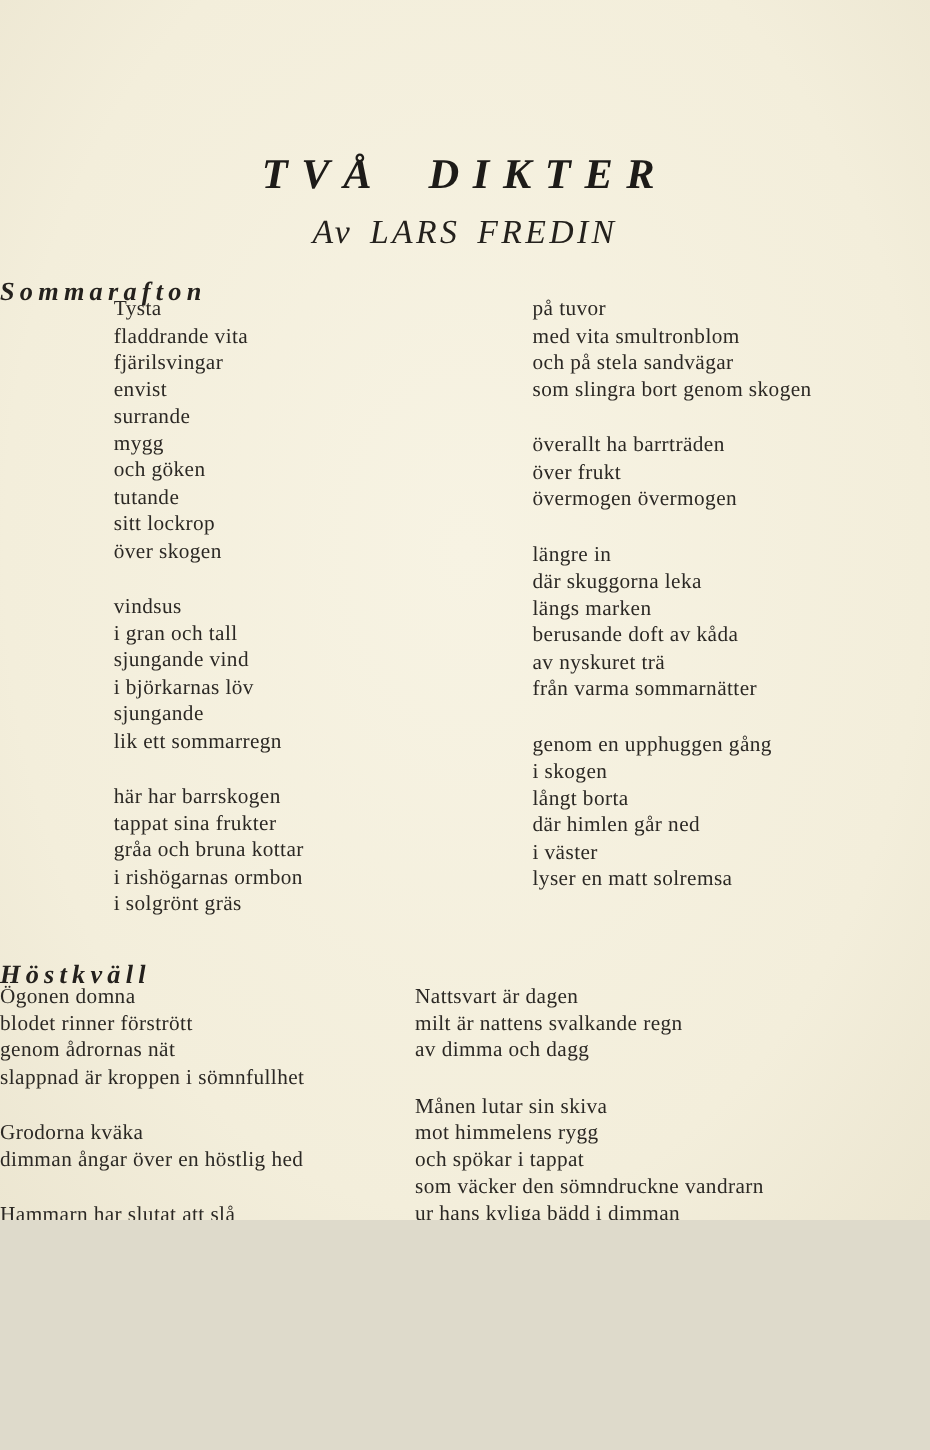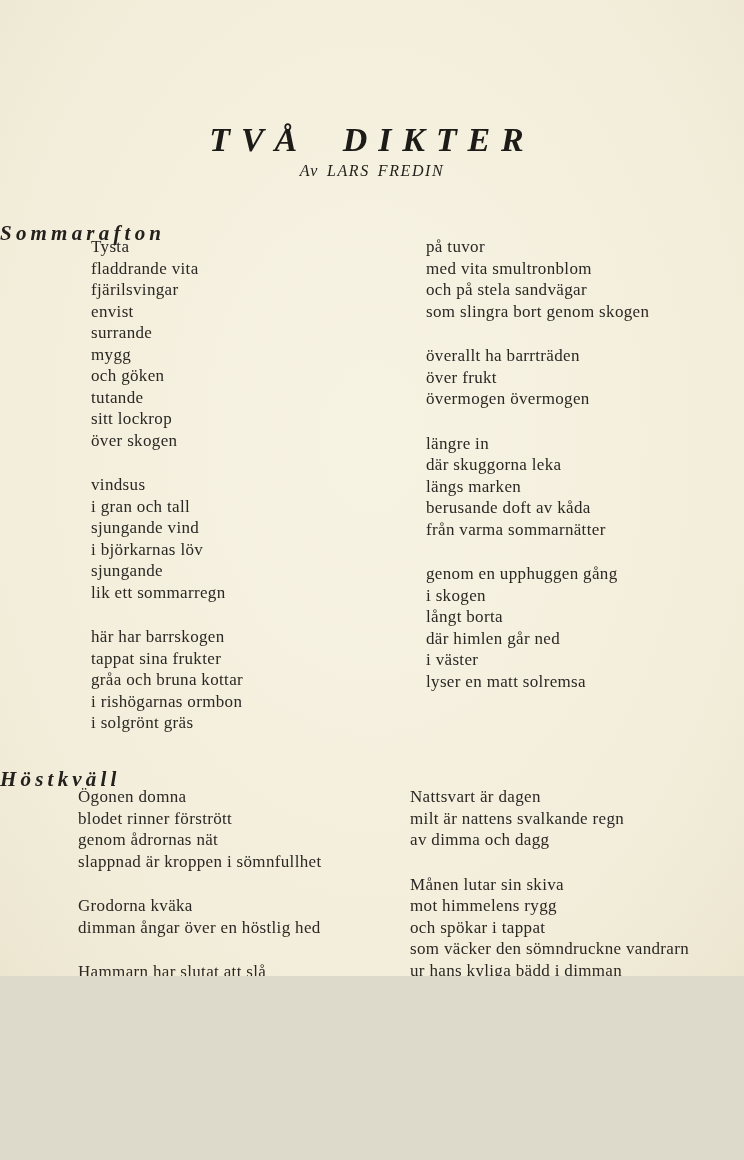"Av LARS FREDIN" .byline { font-size: 16px -> 27px }
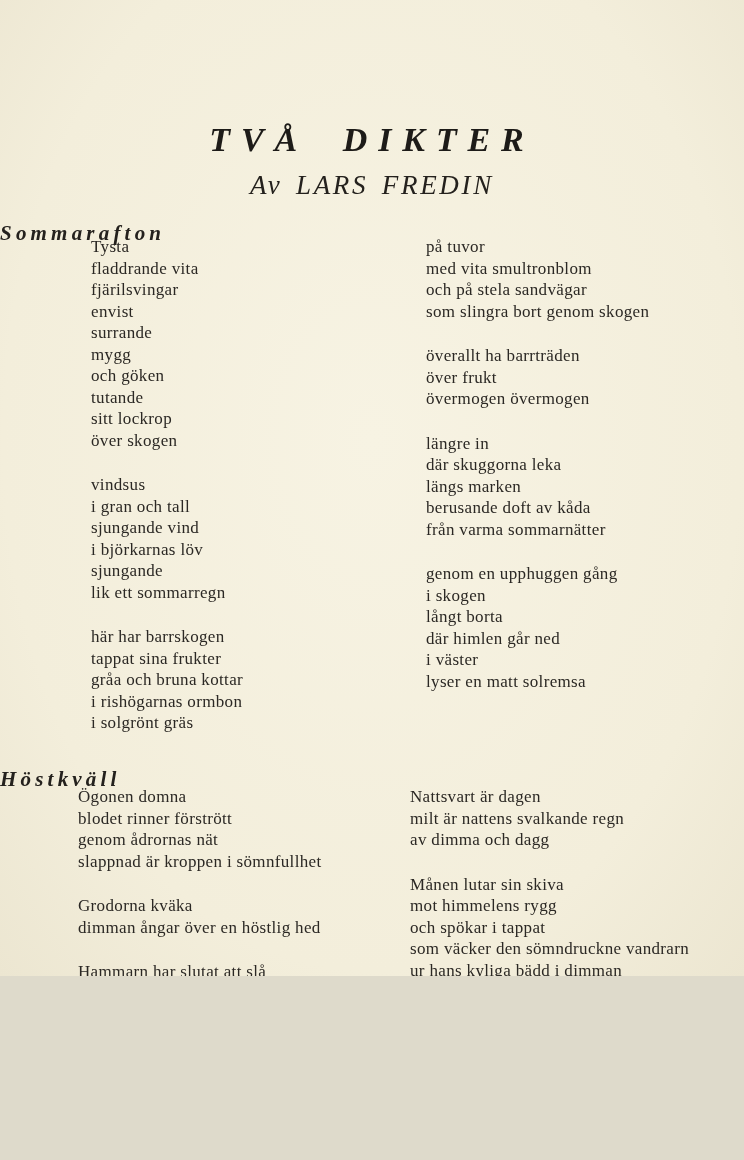"av nyskuret trä" div.line { html: none -> <div>av nyskuret trä</div> }
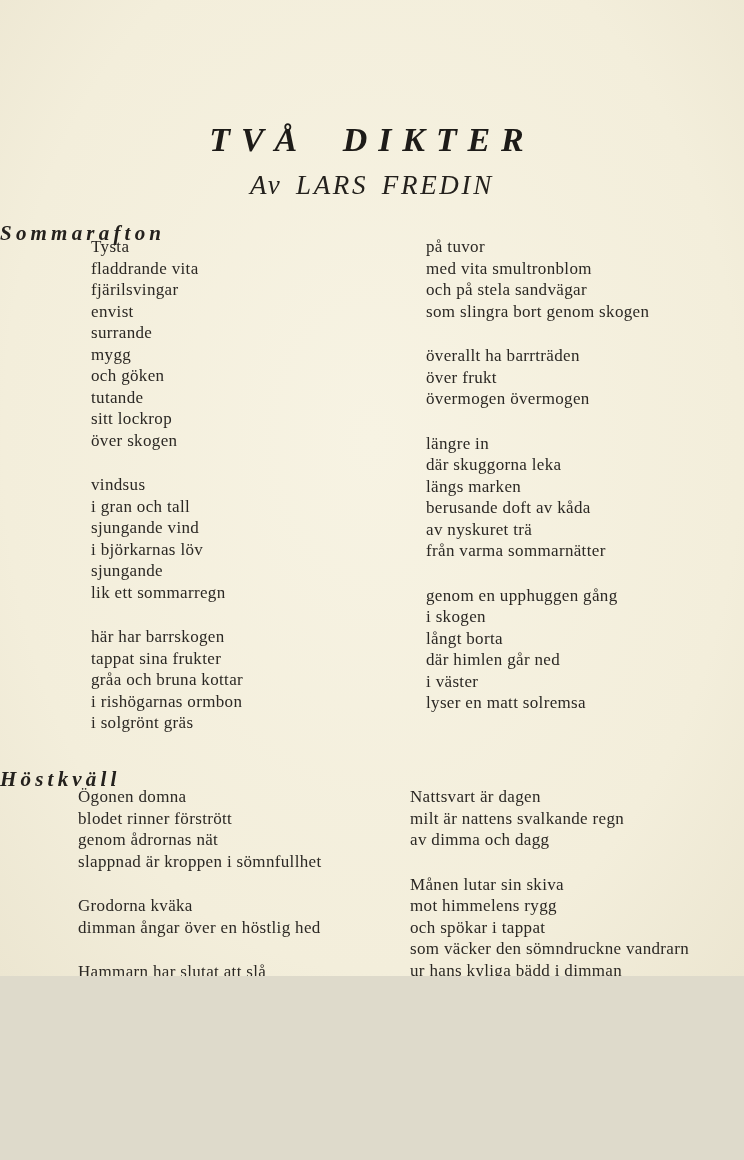"Ögonen domna" #poem2-cols { padding-left: 78px -> none }
